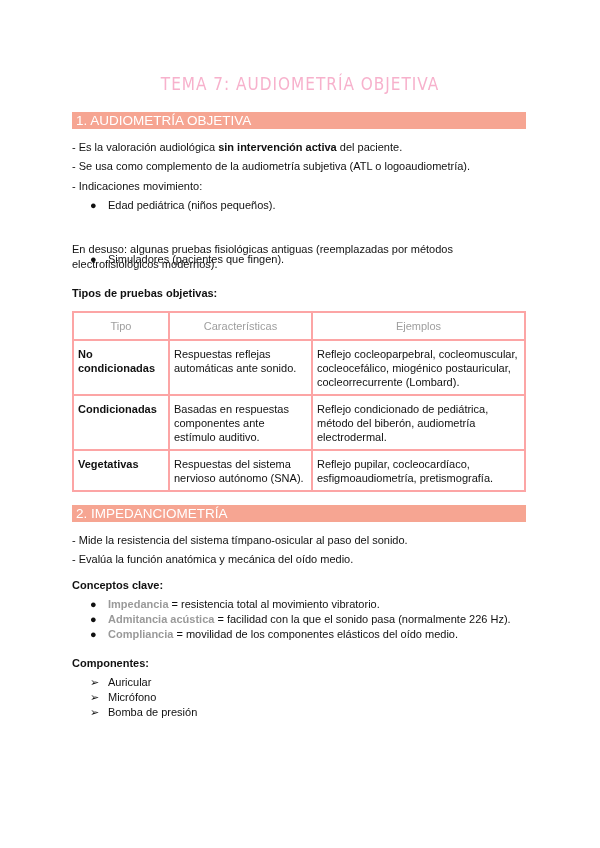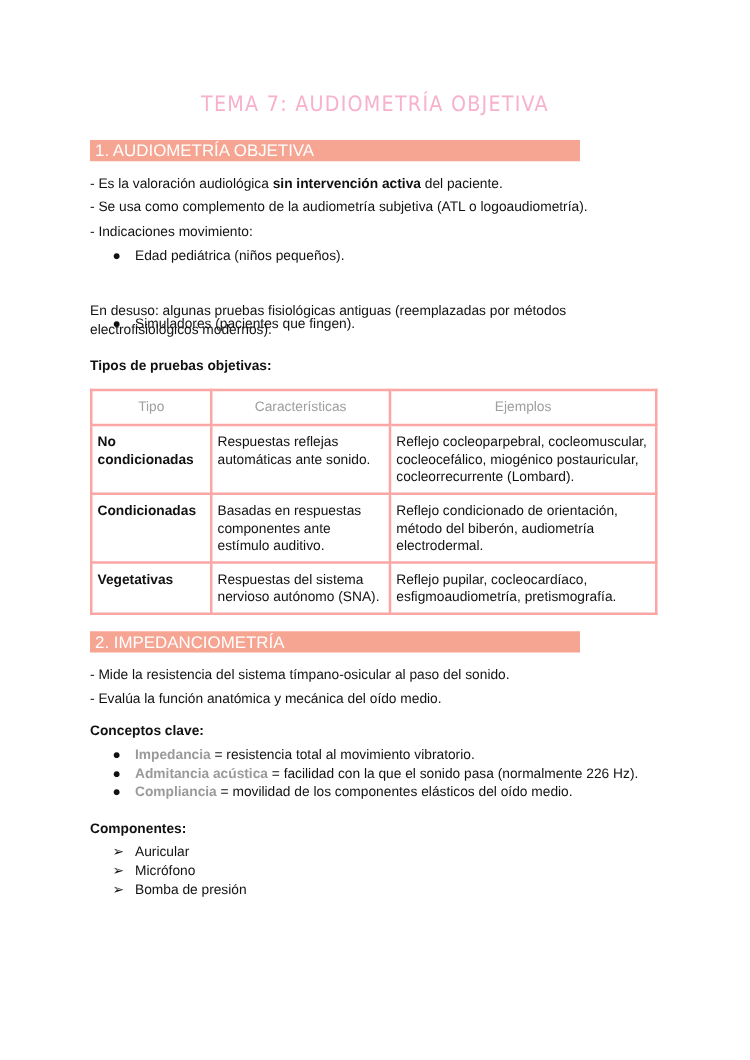"1. AUDIOMETRÍA OBJETIVA" .section-bar { width: 392px -> 454px }
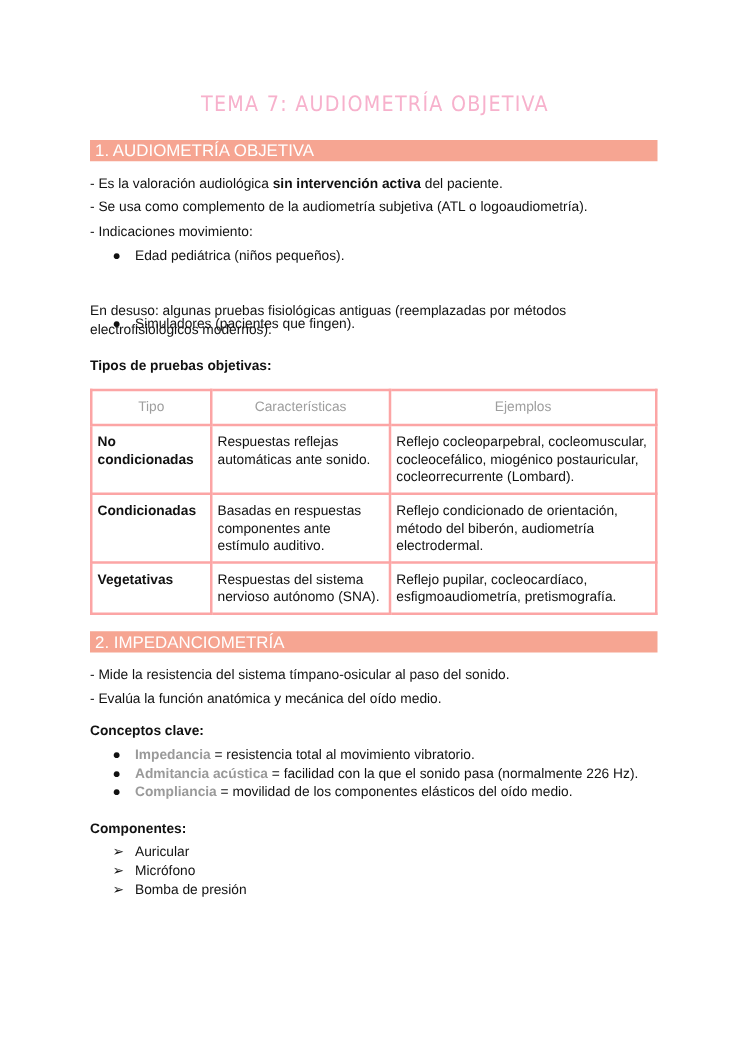"Reflejo condicionado de orientación," td { text: orientación -> pediátrica }
